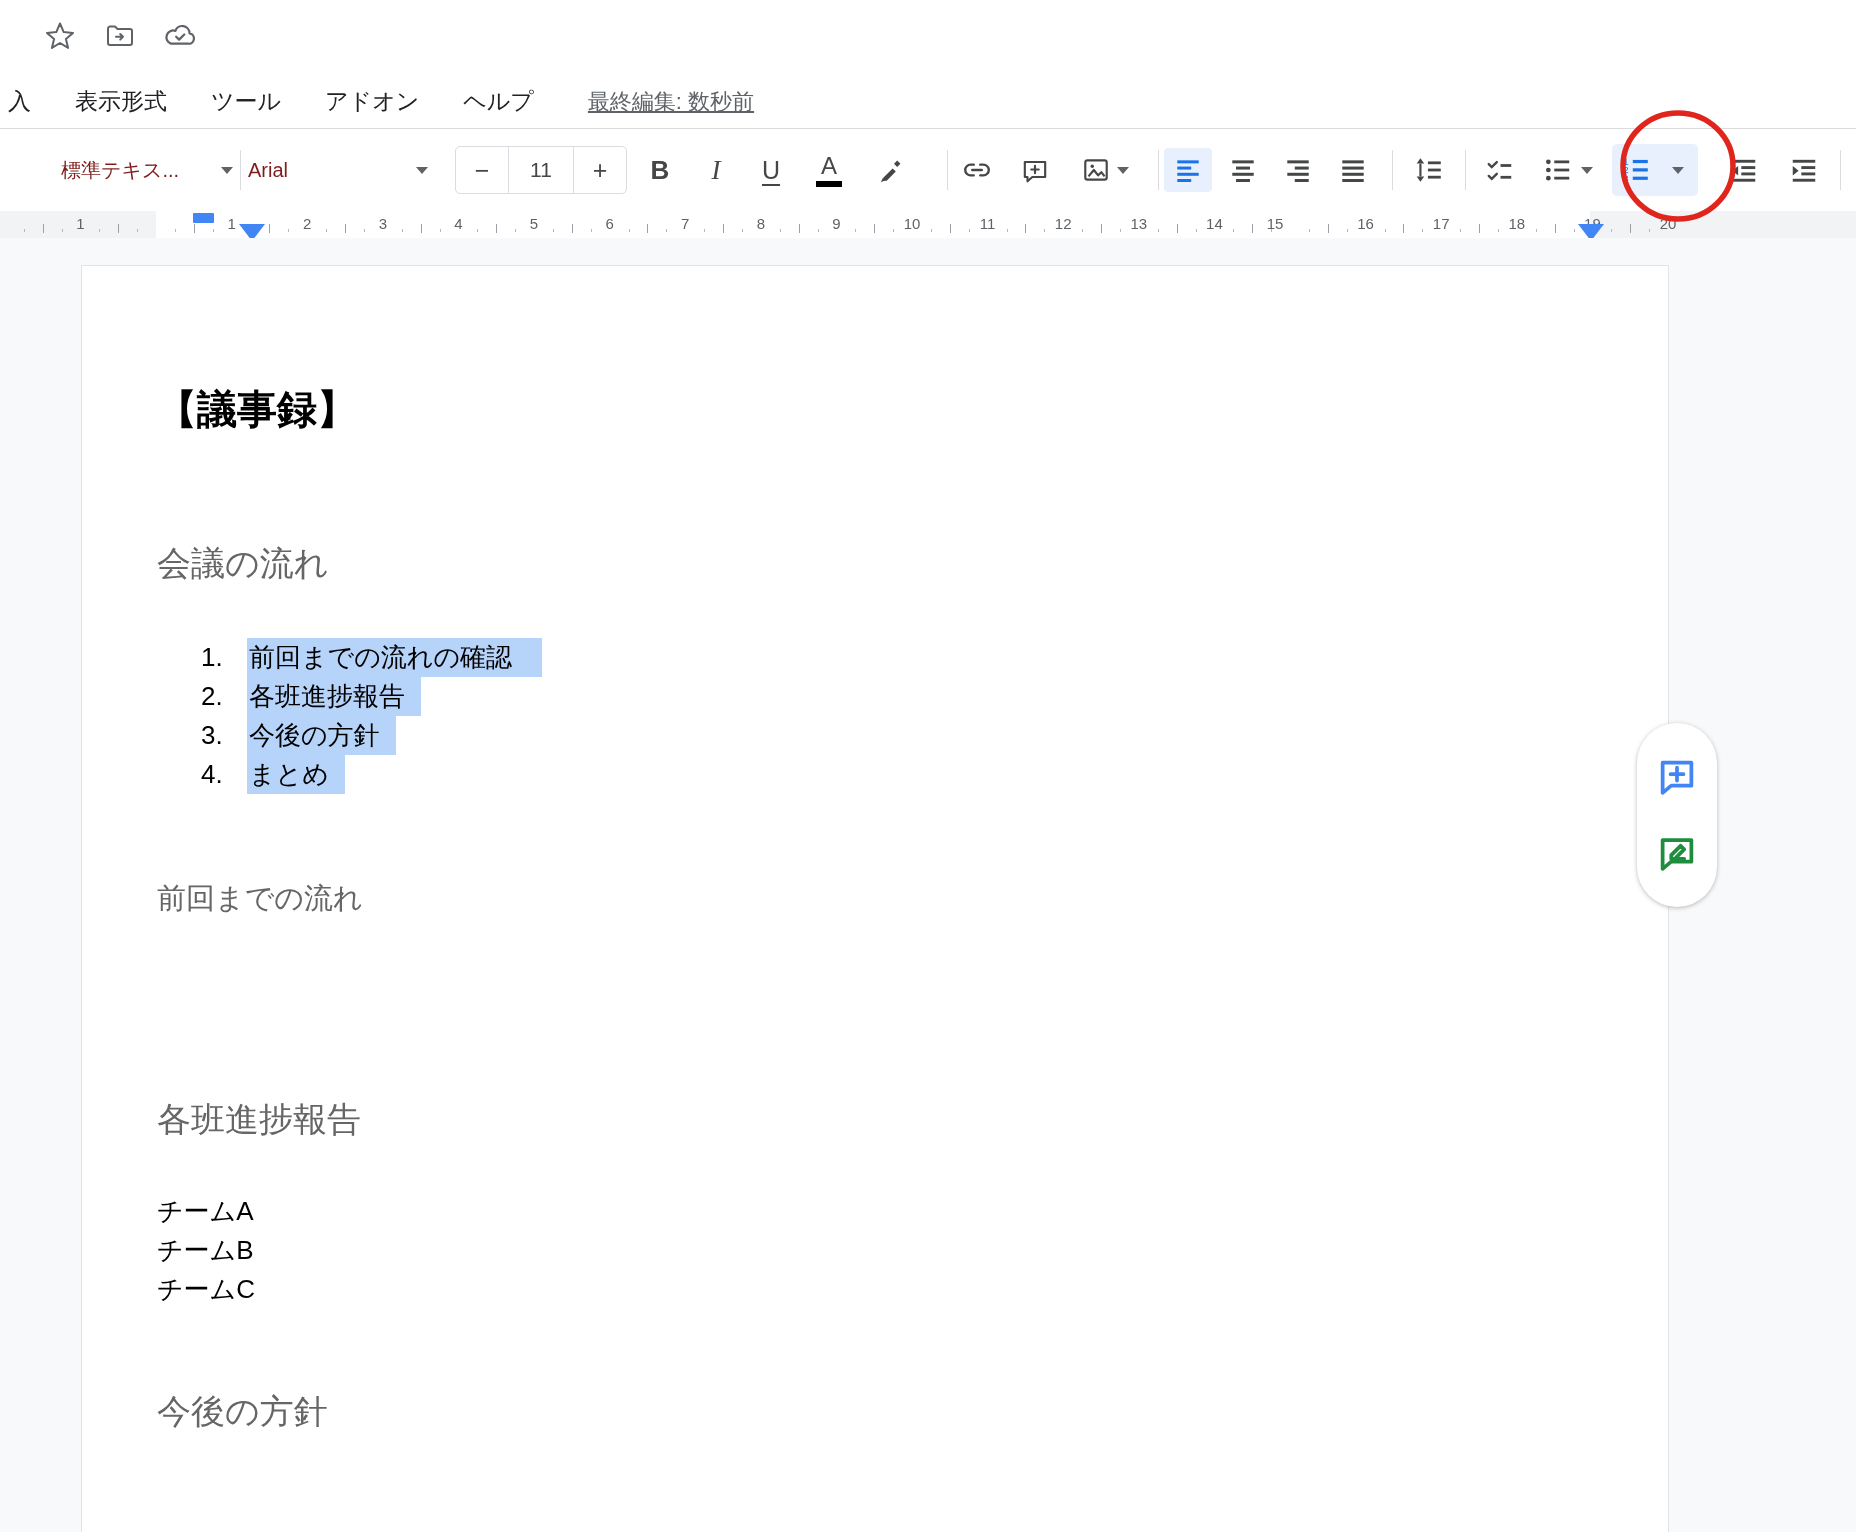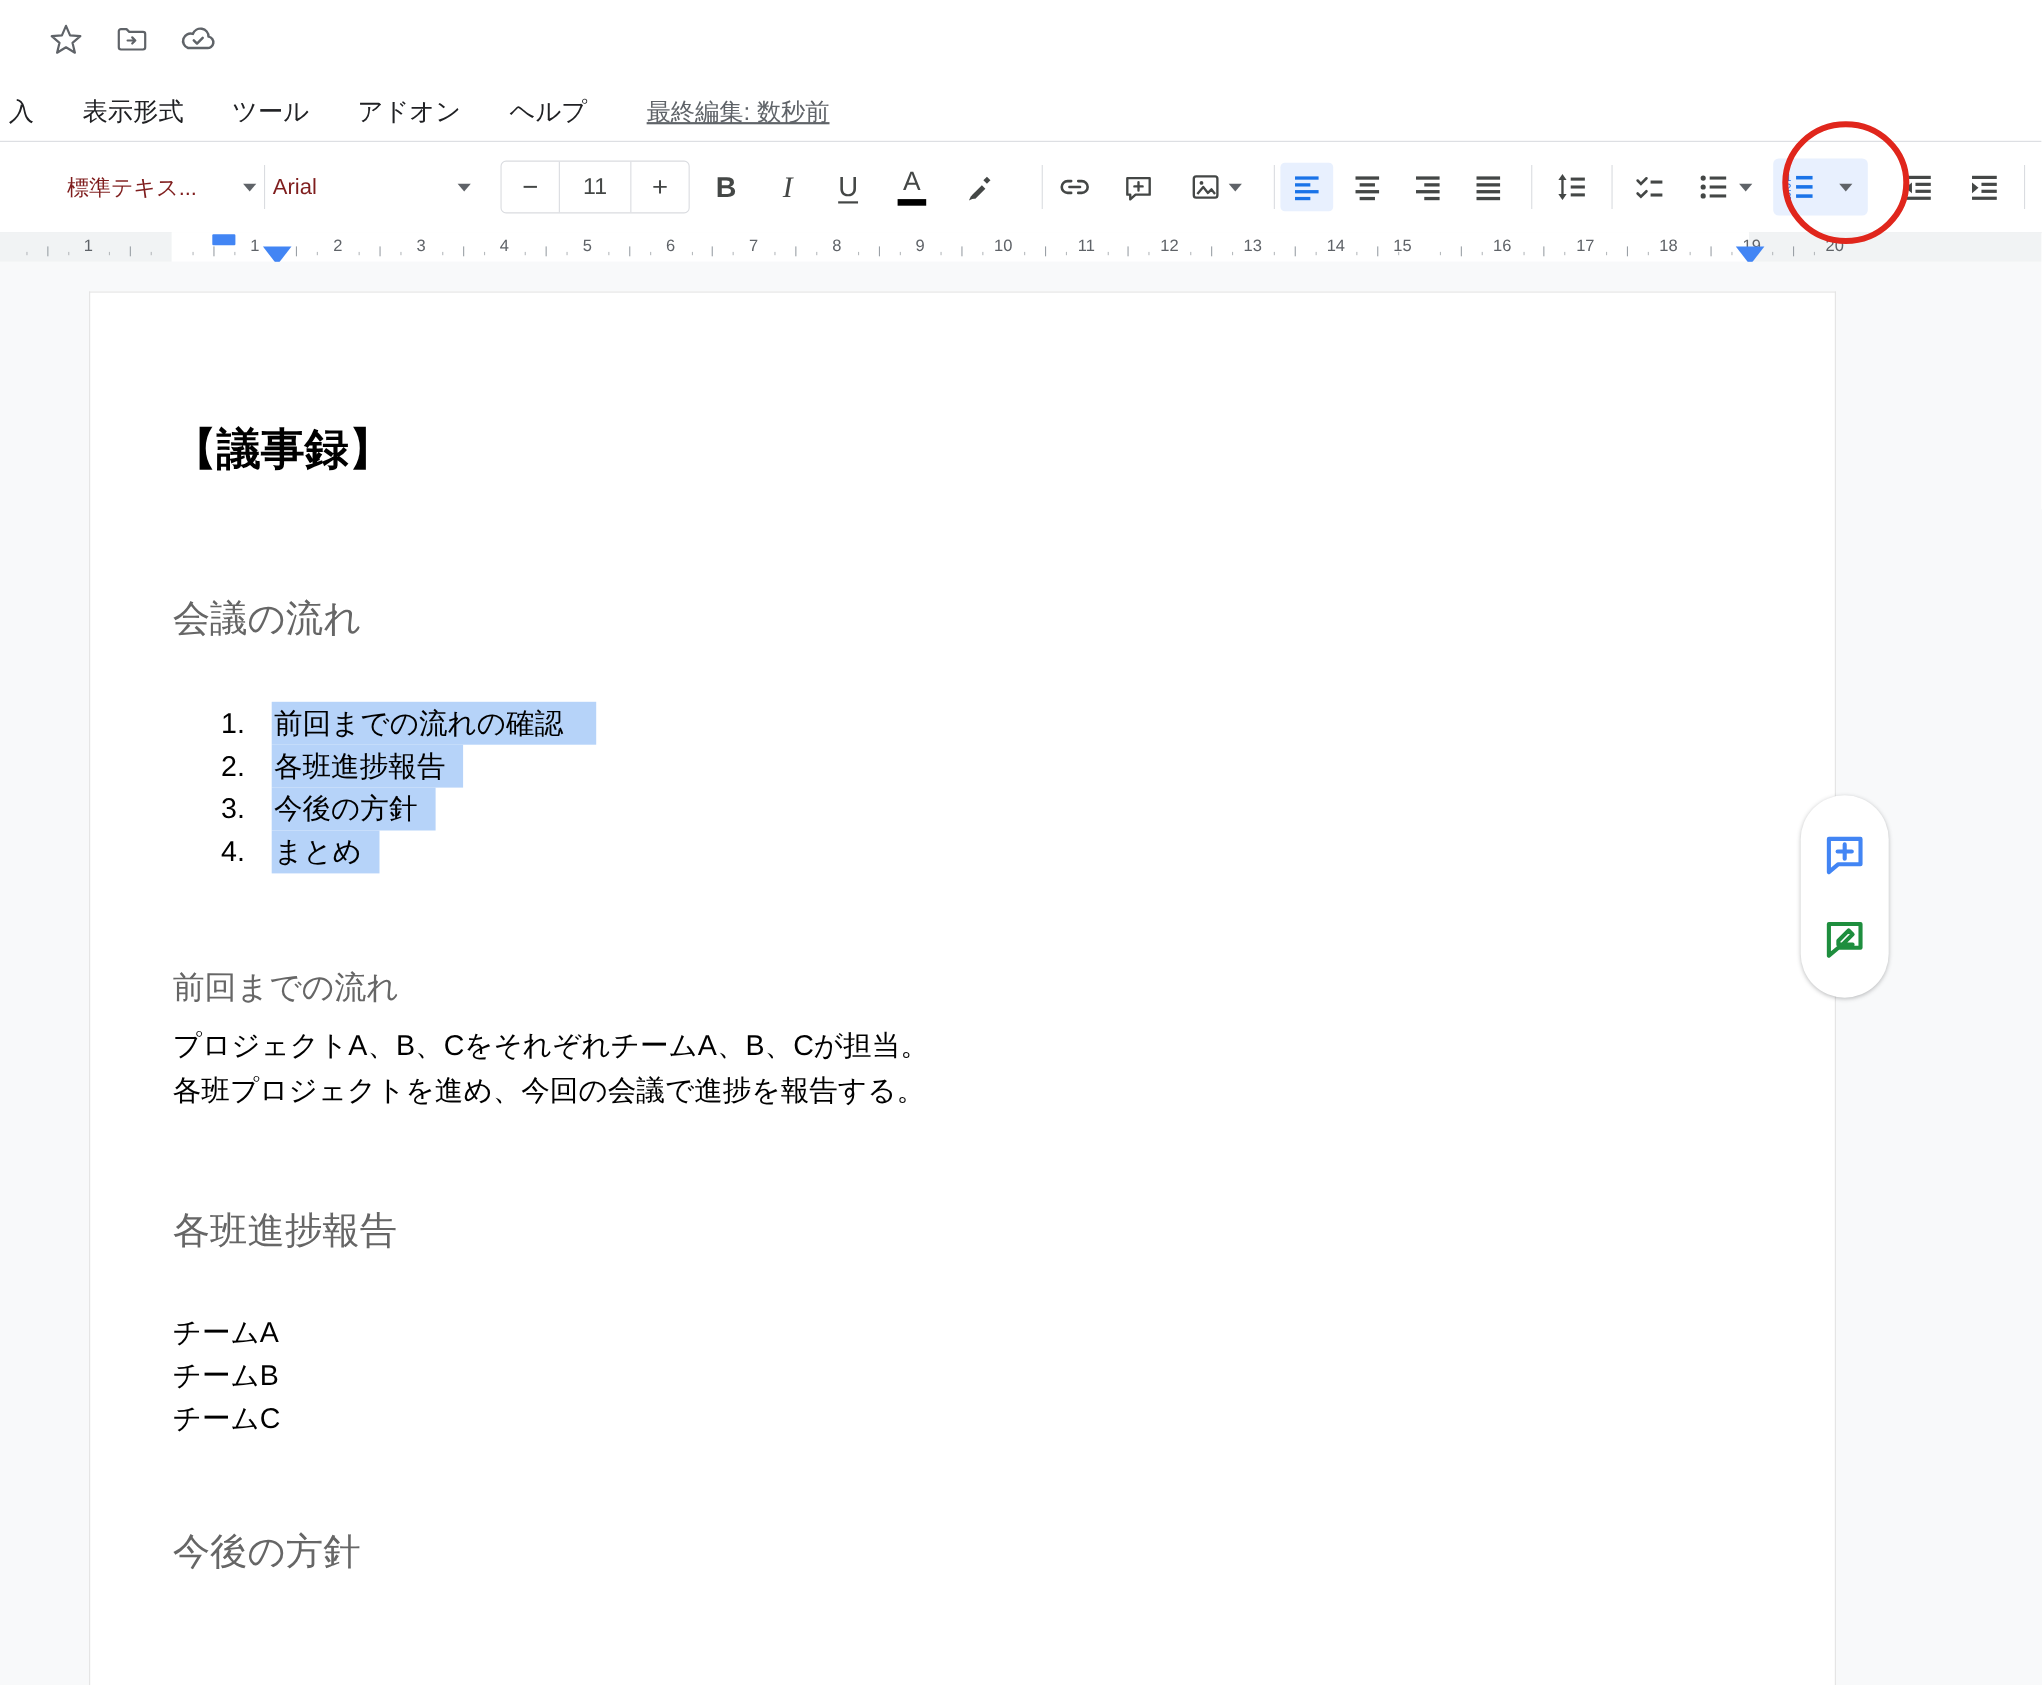"プロジェクトA、B、CをそれぞれチームA、B、Cが担当。" div.bodytext { html: <div> <div>プロジェクトA、B、CをそれぞれチームA、B、Cが担当。</div> <div>各班プロジェクトを進め、今回の会議で進捗を報告する。</div> </div> -> none }
